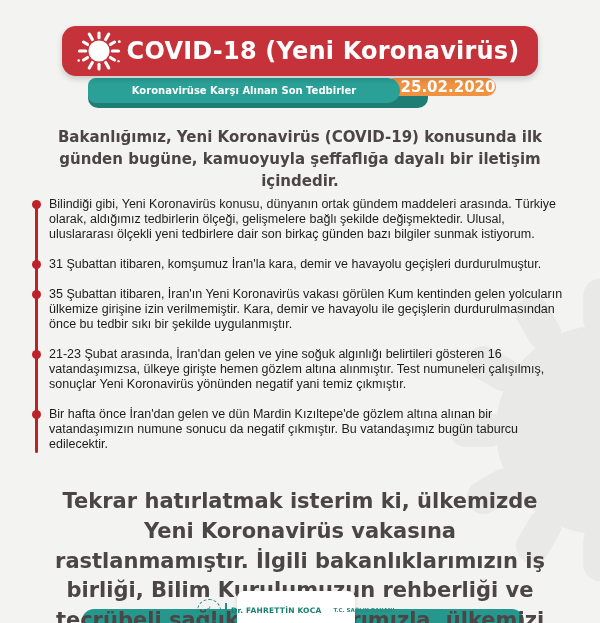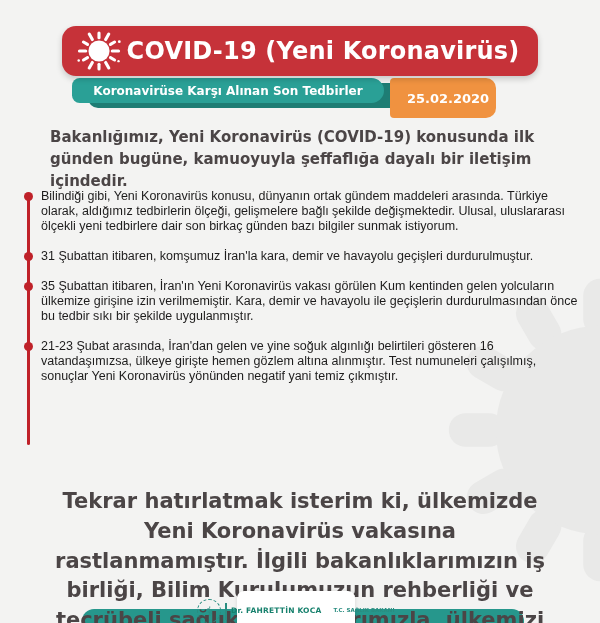"COVID-19 (Yeni Koronavirüs)" div.banner-title { text: COVID-19 -> COVID-18 }
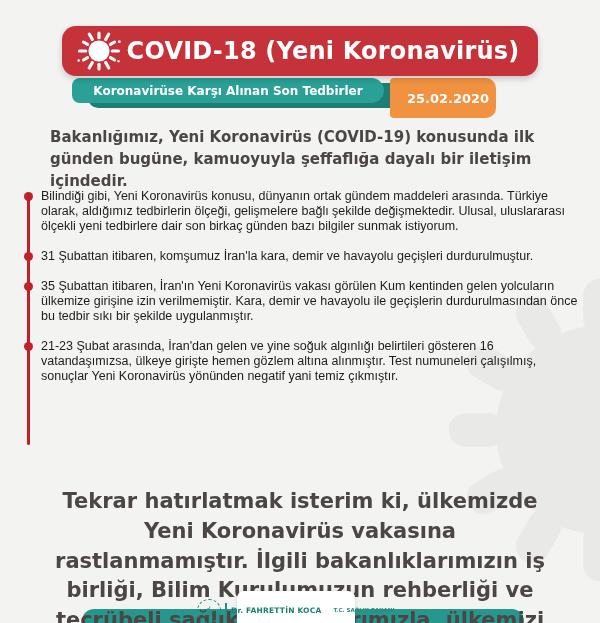"Koronavirüse Karşı Alınan Son Tedbirler" .sub-teal { font-size: 12px -> 10px; left: 72px -> 88px }
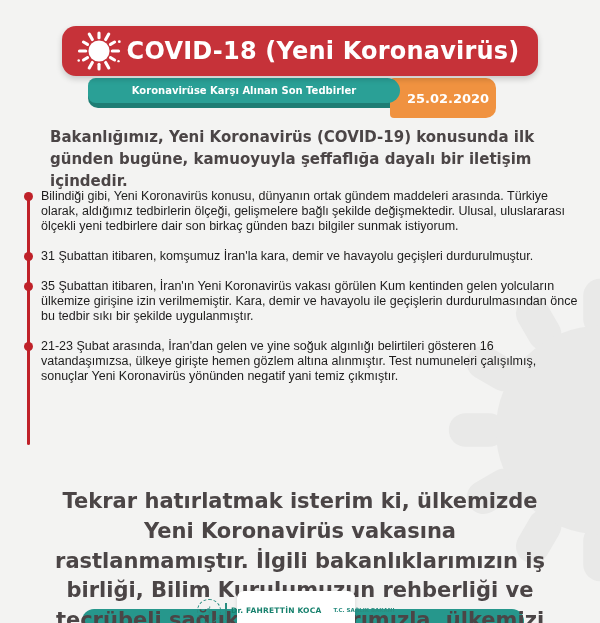"25.02.2020" .date-badge { font-size: 13px -> 15px; height: 40px -> 18px }
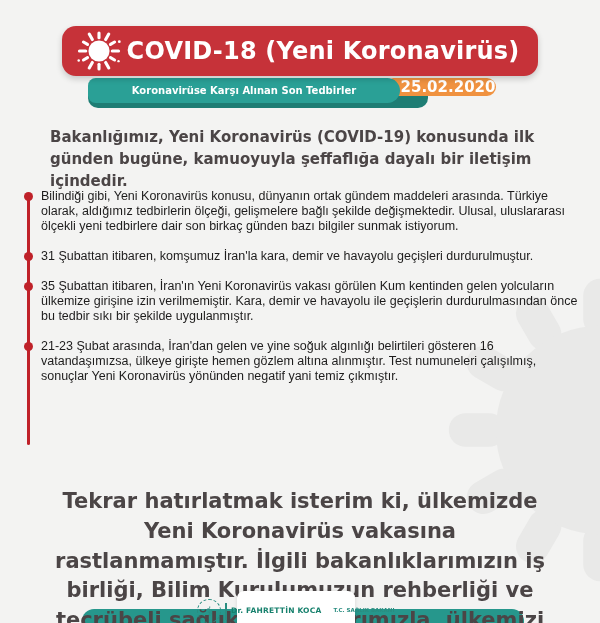"Bakanlığımız, Yeni Koronavirüs" .intro { text-align: none -> center }
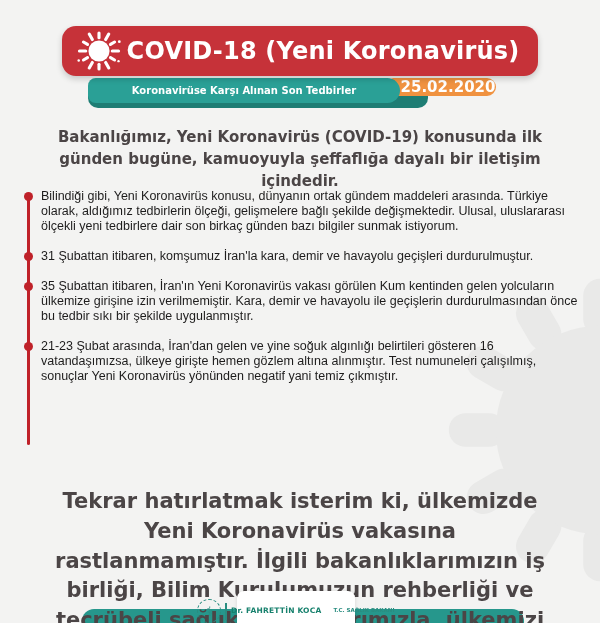"Bilindiği gibi, Yeni Koronavirüs konusu," .bullets ul { margin: 0 -> 8px }
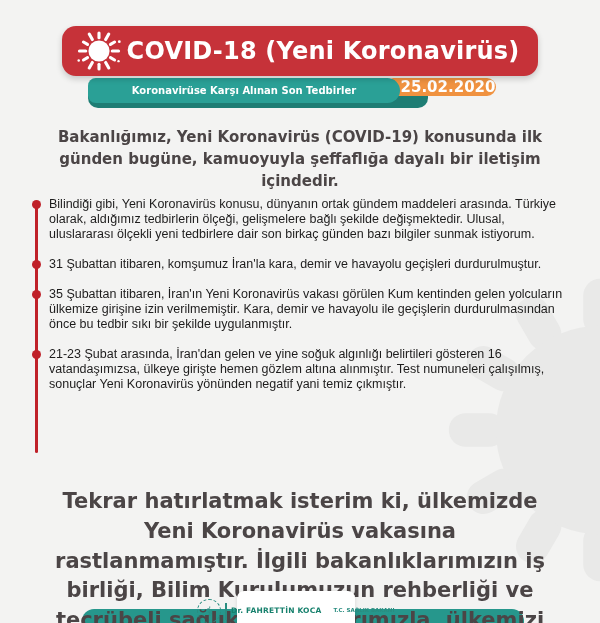"Bir hafta önce İran'dan gelen" li { html: none -> <li>Bir hafta önce İran'dan gelen ve dün Mardin Kızıltepe'de gözlem altına alınan bir vatandaşımızın numune sonucu da negatif çıkmıştır. Bu vatandaşımız bugün taburcu edilecektir.</li> }
